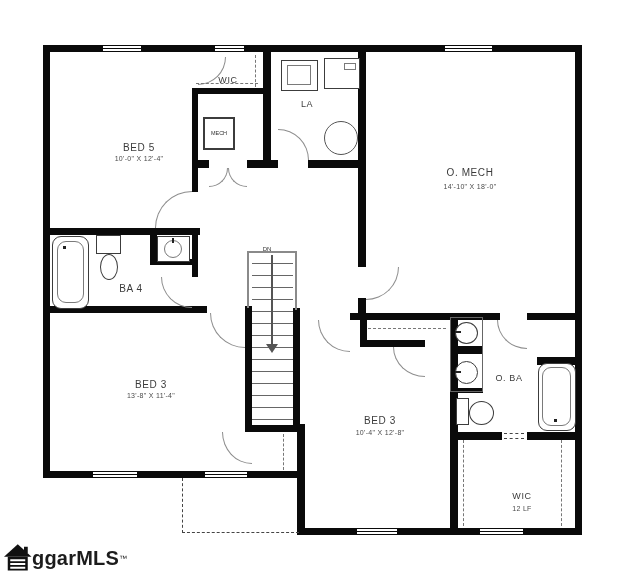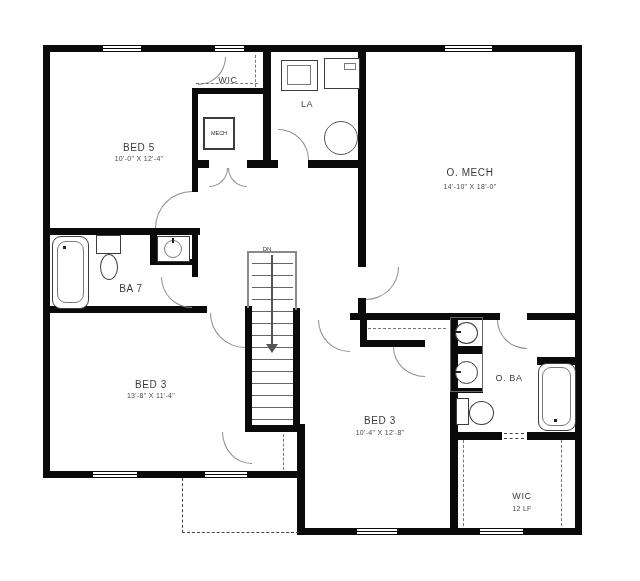"BA 7" div.lbl { text: 7 -> 4 }
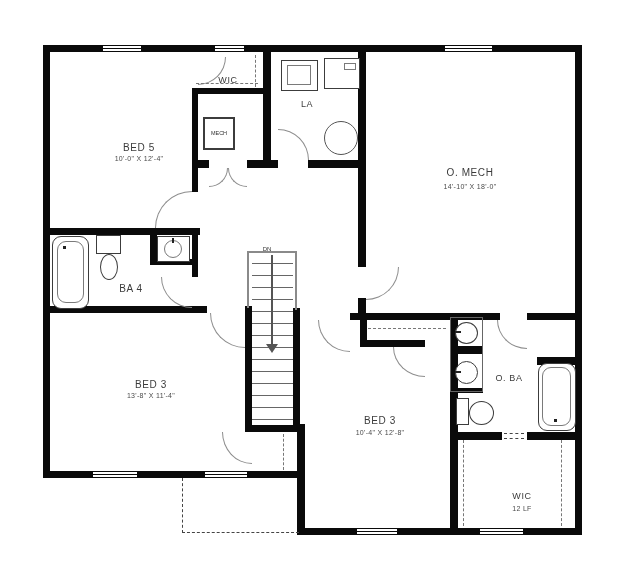"ggarMLS" div.logo { html: none -> <div> <svg> <polygon></polygon> <rect></rect> <rect></rect> <rect></rect> <rect></rect> <rect></rect> </svg> <span>ggarMLS</span> <sup>™</sup> </div> }
